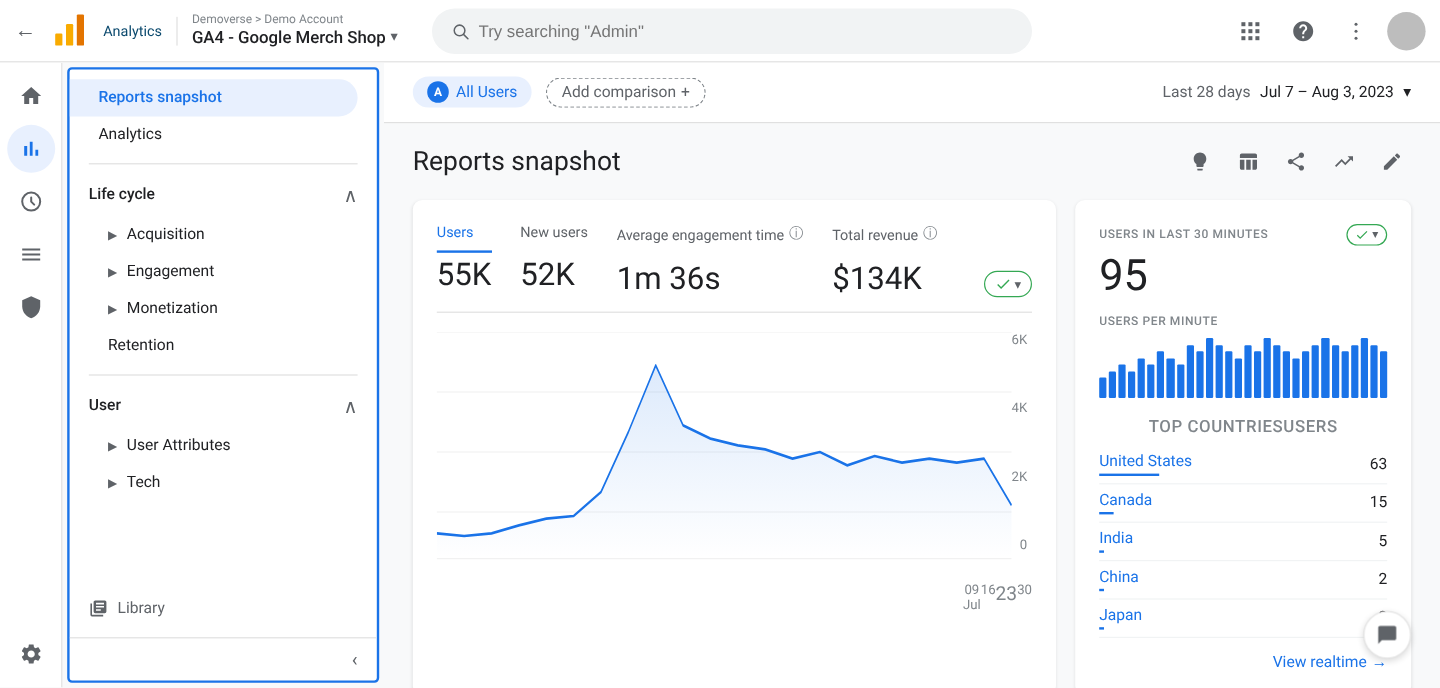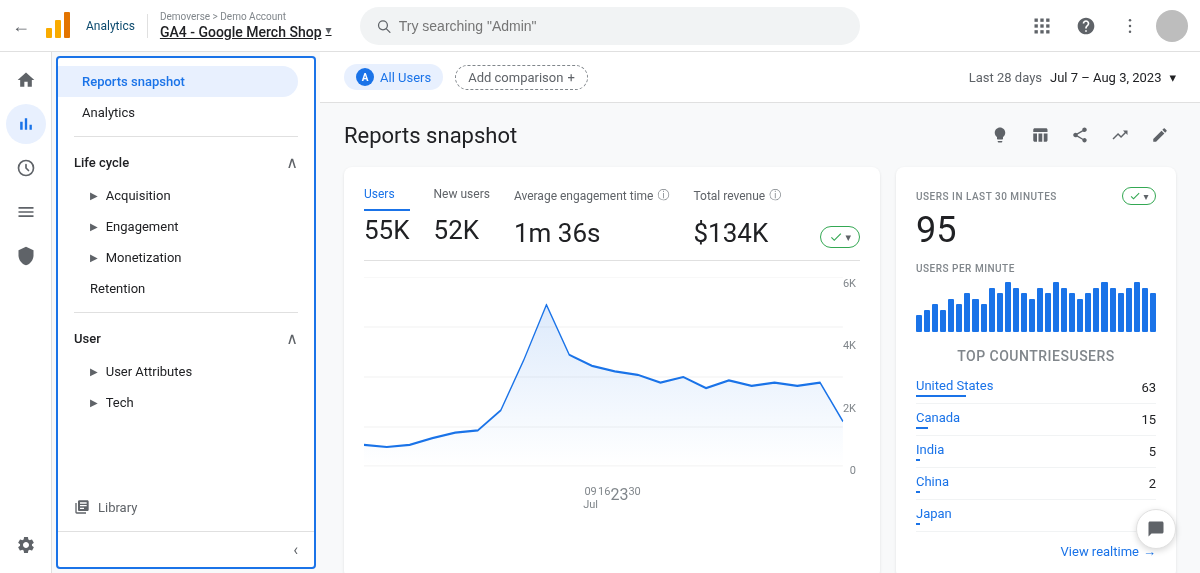"GA4 - Google Merch Shop" .topbar-account { text-decoration: underline -> none }
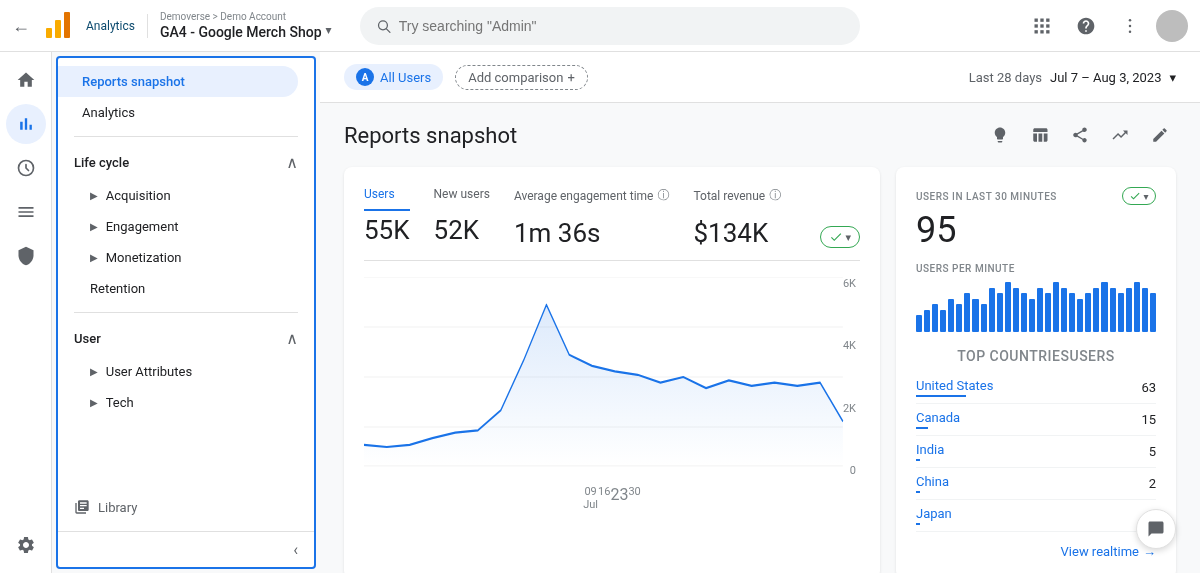"6K" div { bottom: 0 -> 16px }
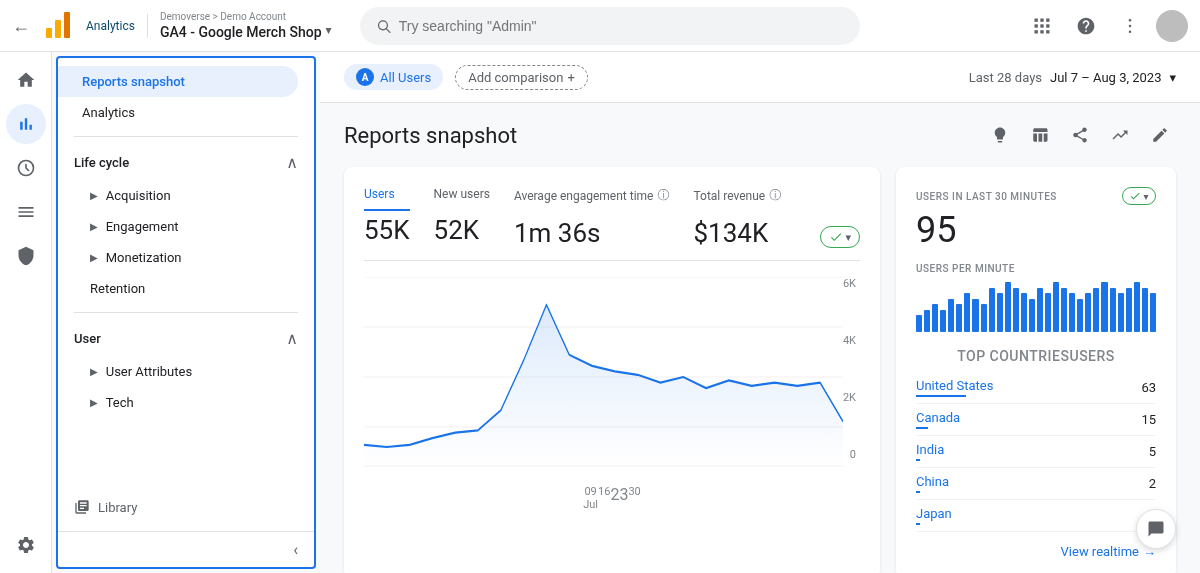"09" div { justify-content: center -> flex-end }
